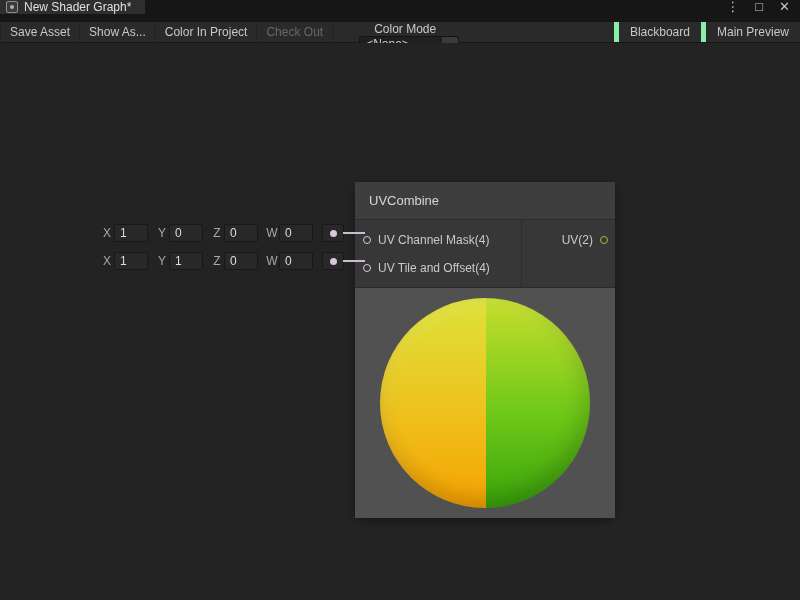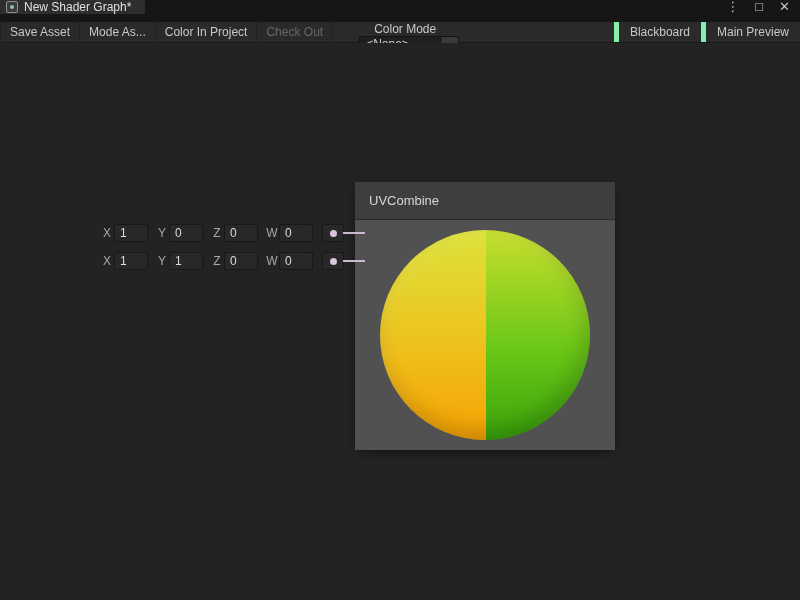"Mode As..." div.tbtn { text: Mode -> Show }
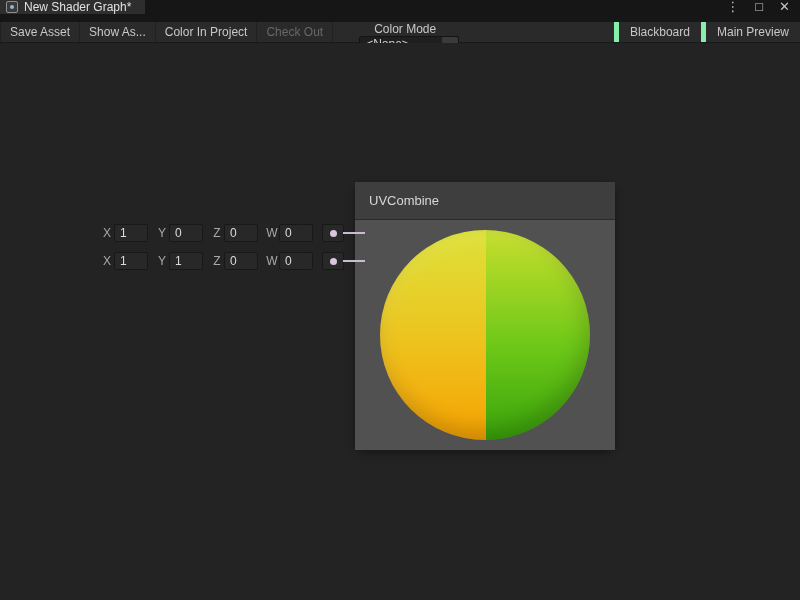"UV Channel Mask(4)" div.node-ports { html: none -> <div> <div> <div> <span></span> <span>UV Channel Mask(4)</span> </div> <div> <span></span> <span>UV Tile and Offset(4)</span> </div> </div> <div></div> <div> <span>UV(2)</span> <span></span> </div> </div> }
